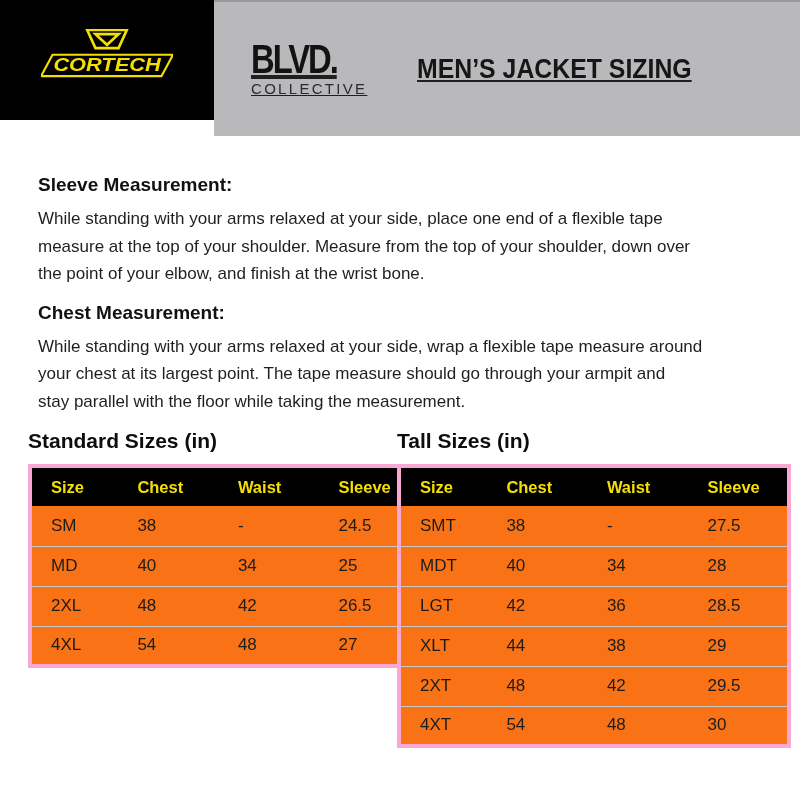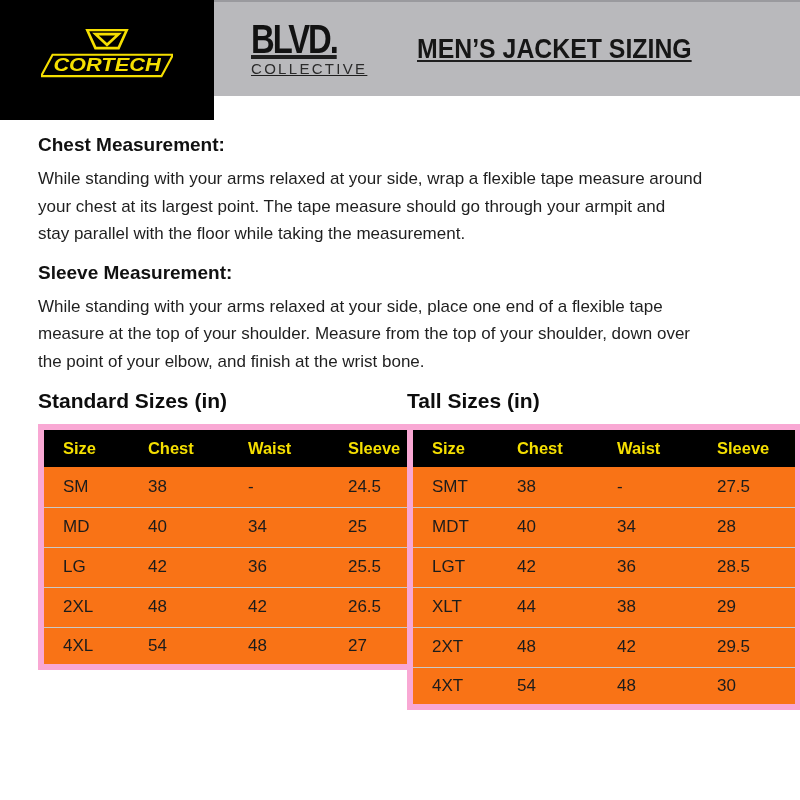"CORTECH" .hdr { height: 96px -> 136px }
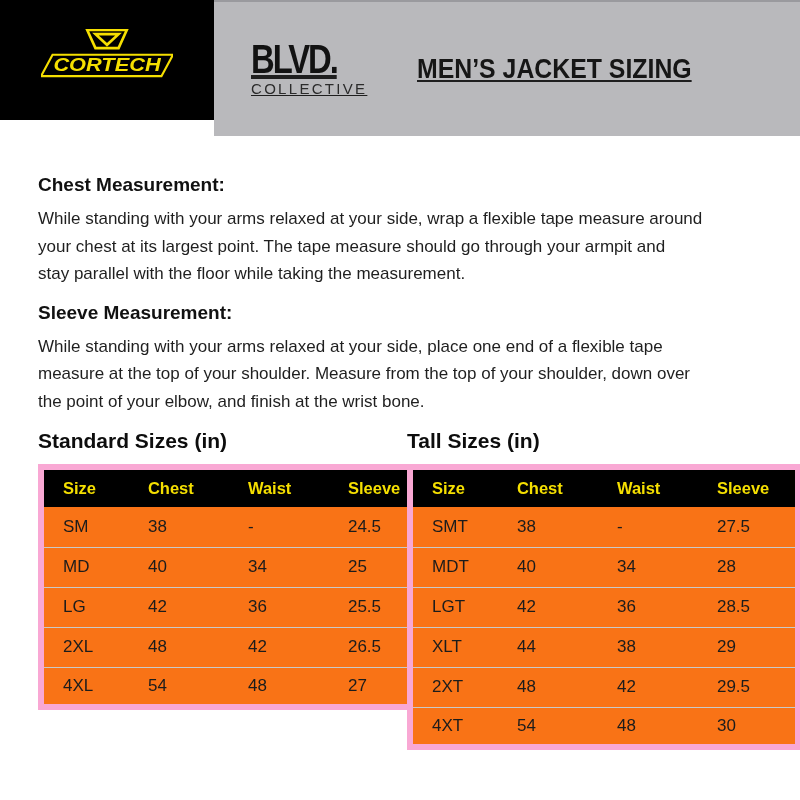"Chest Measurement:" section { order: before "Sleeve Measurement:" -> after "Sleeve Measurement:" }
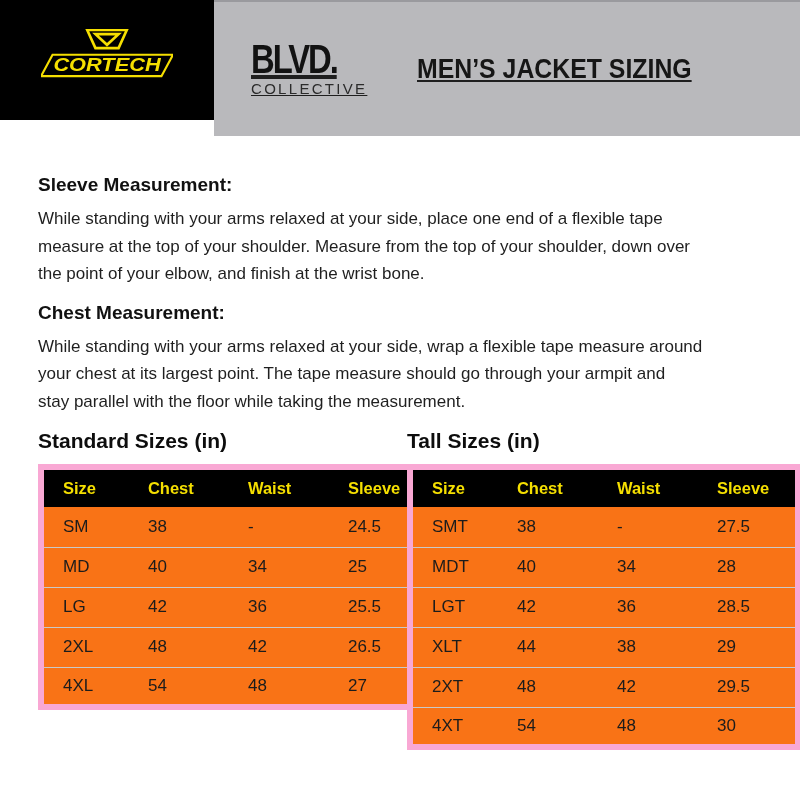"Standard Sizes (in)" .tables-row { padding-left: 38px -> 28px }
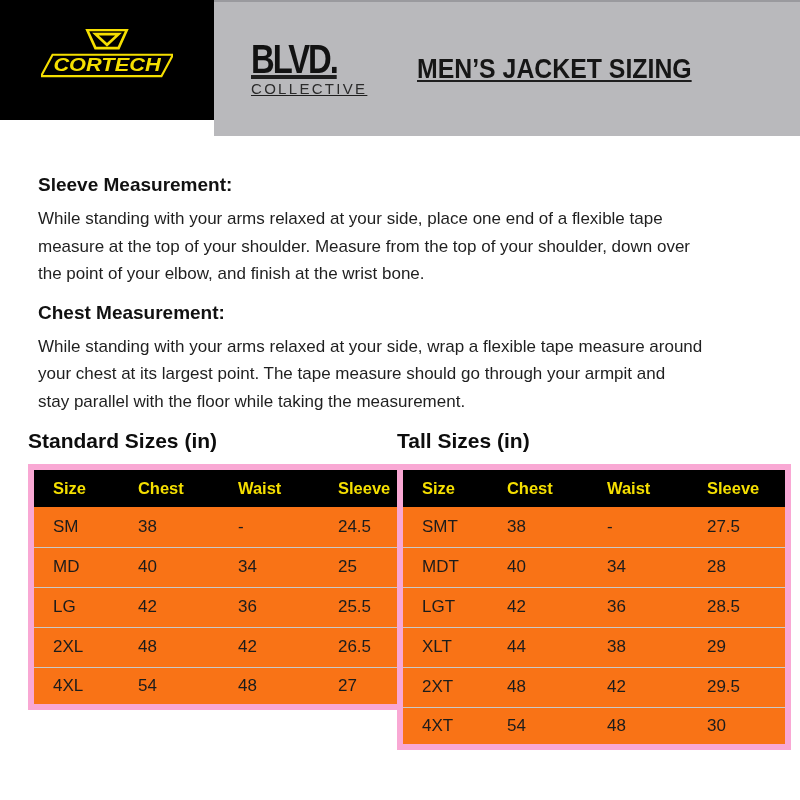"Size" table.size-table { border: 6px solid #f9a8d4 -> 4px solid #f9a8d4 }
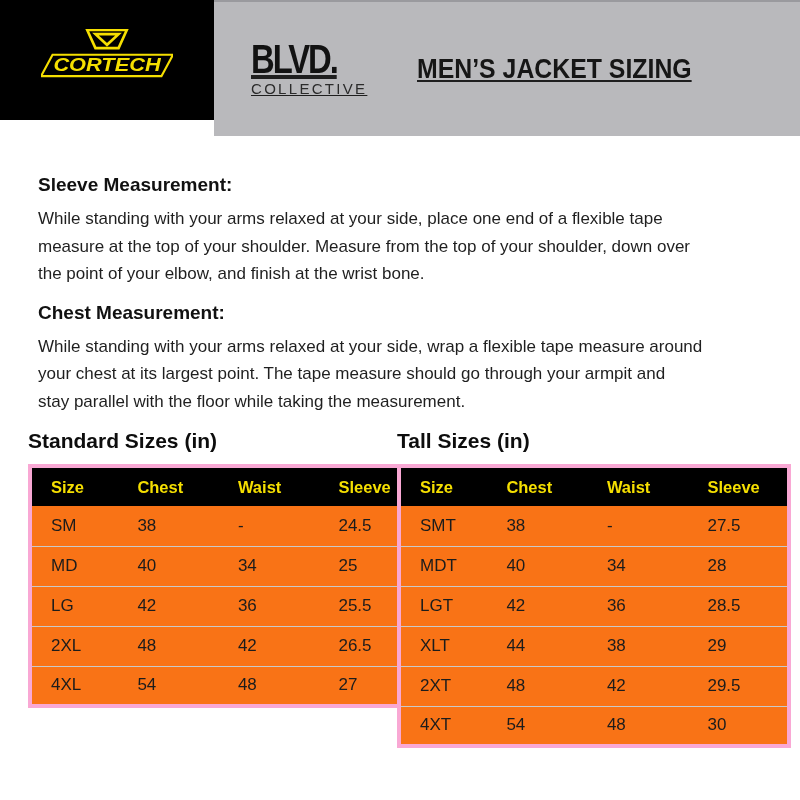"LG" tr { html: <tr> <td>LG</td> <td>42</td> <td>36</td> <td>25.5</td> </tr> -> none }
